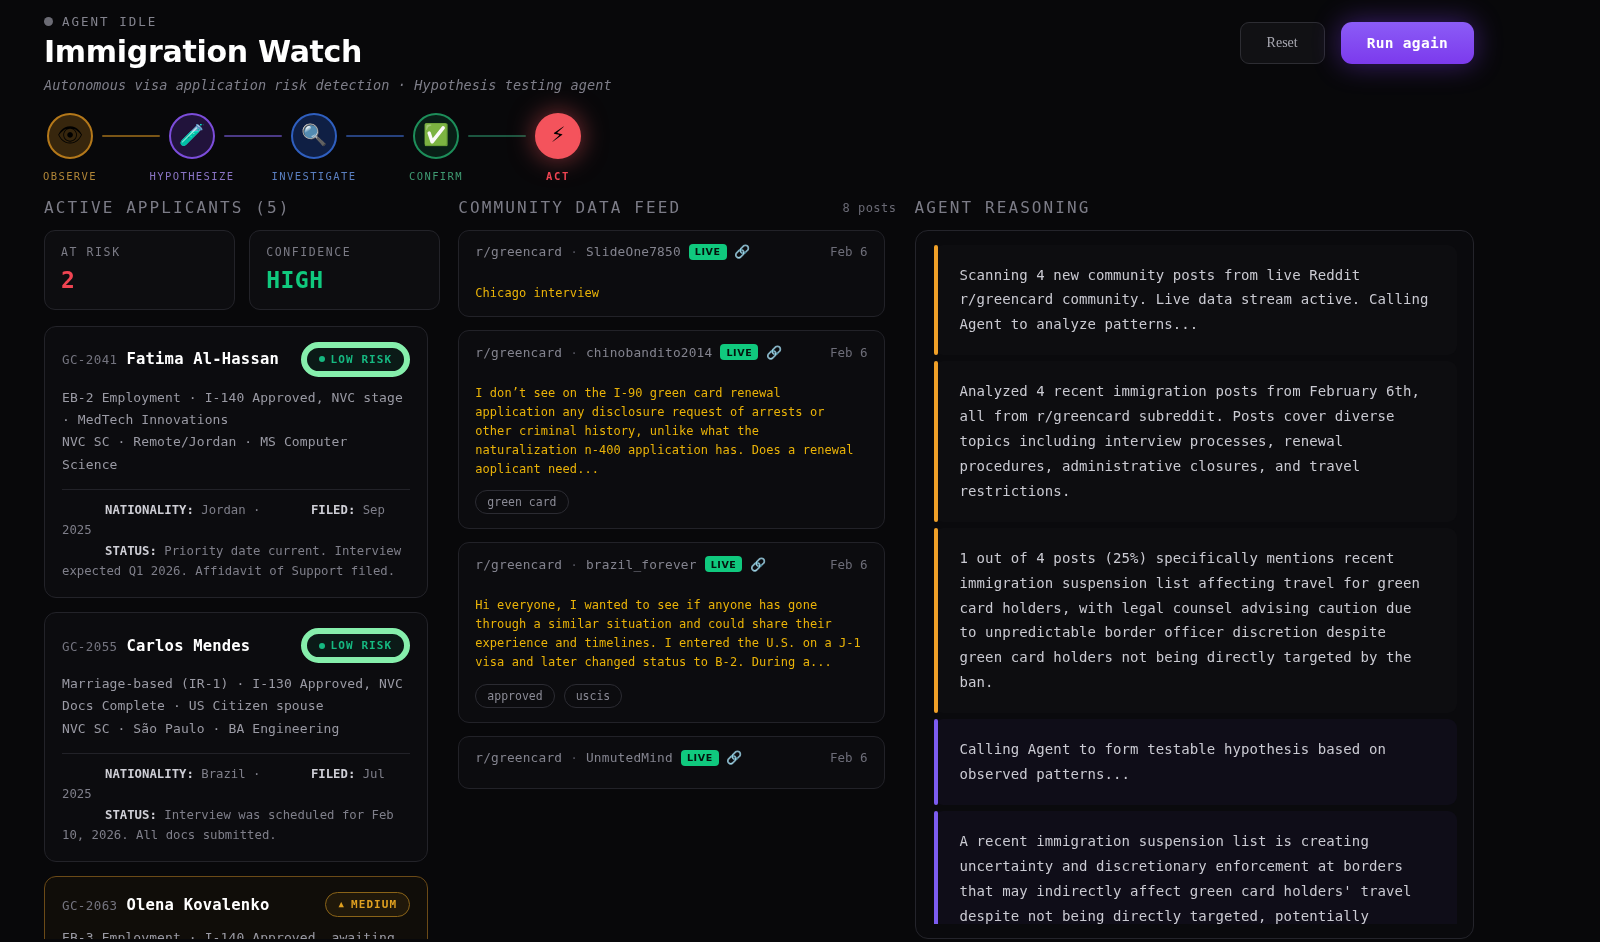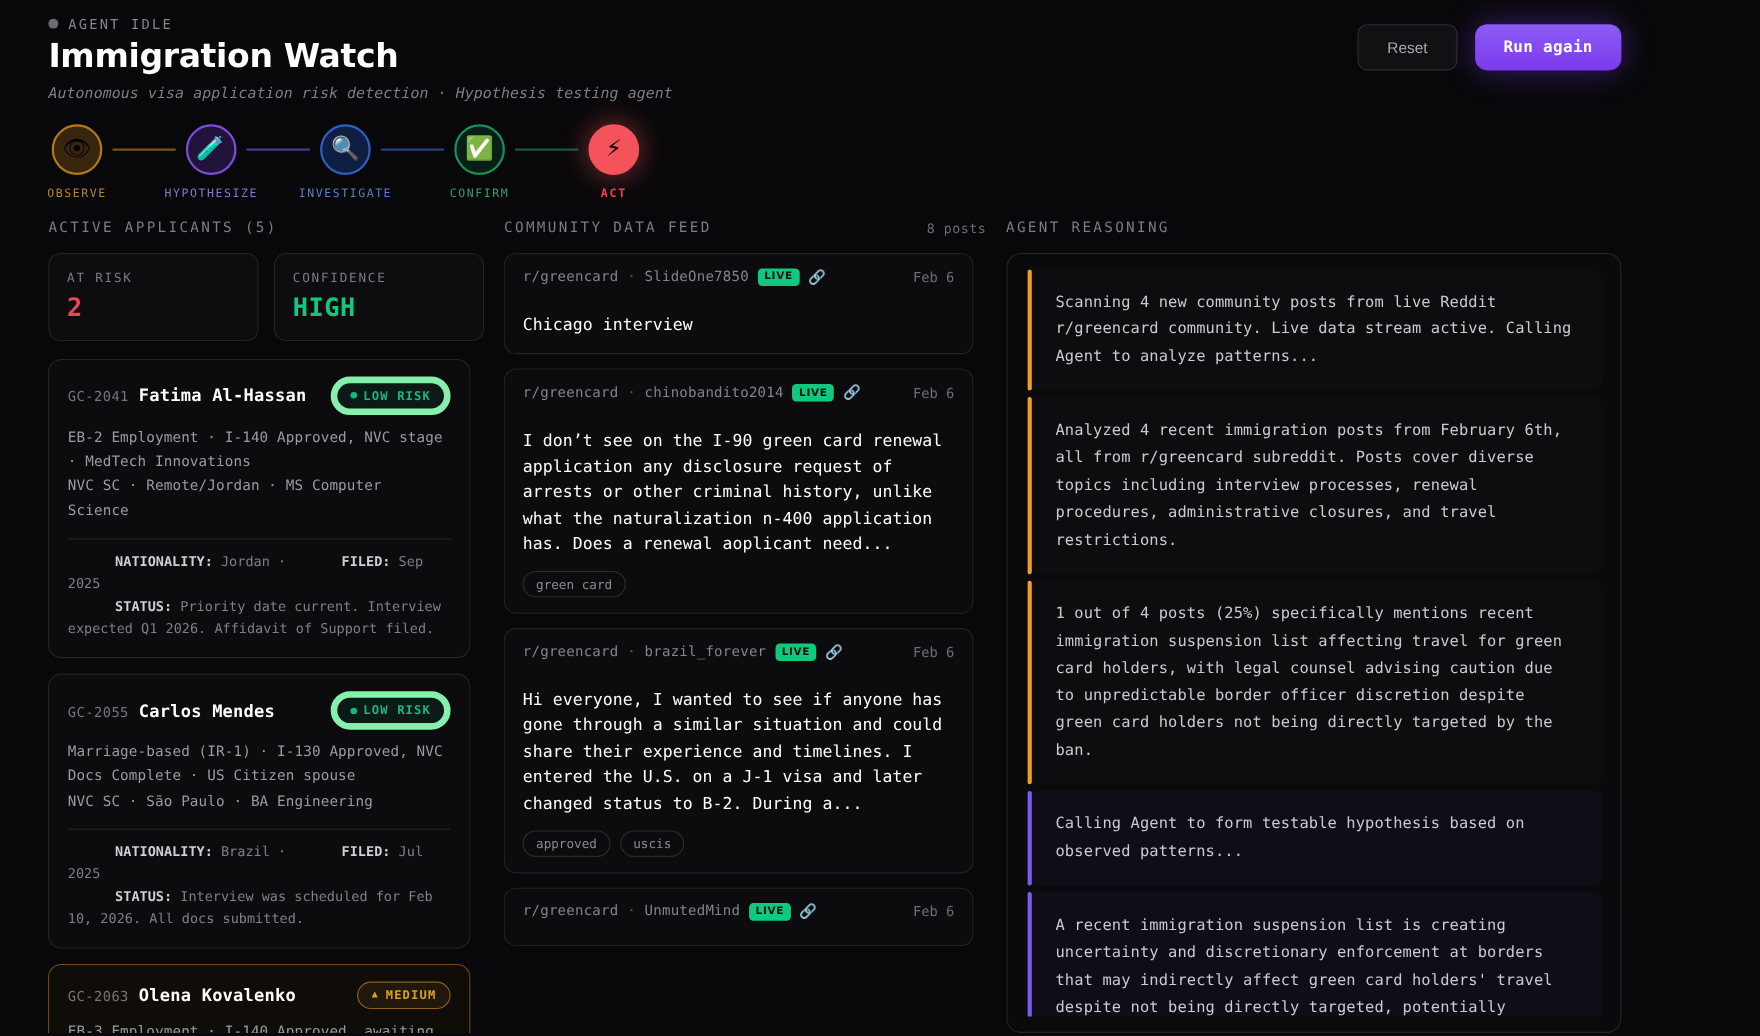"Reset" .btn-reset { font-family: Liberation Sans, sans-serif -> Liberation Serif, serif }
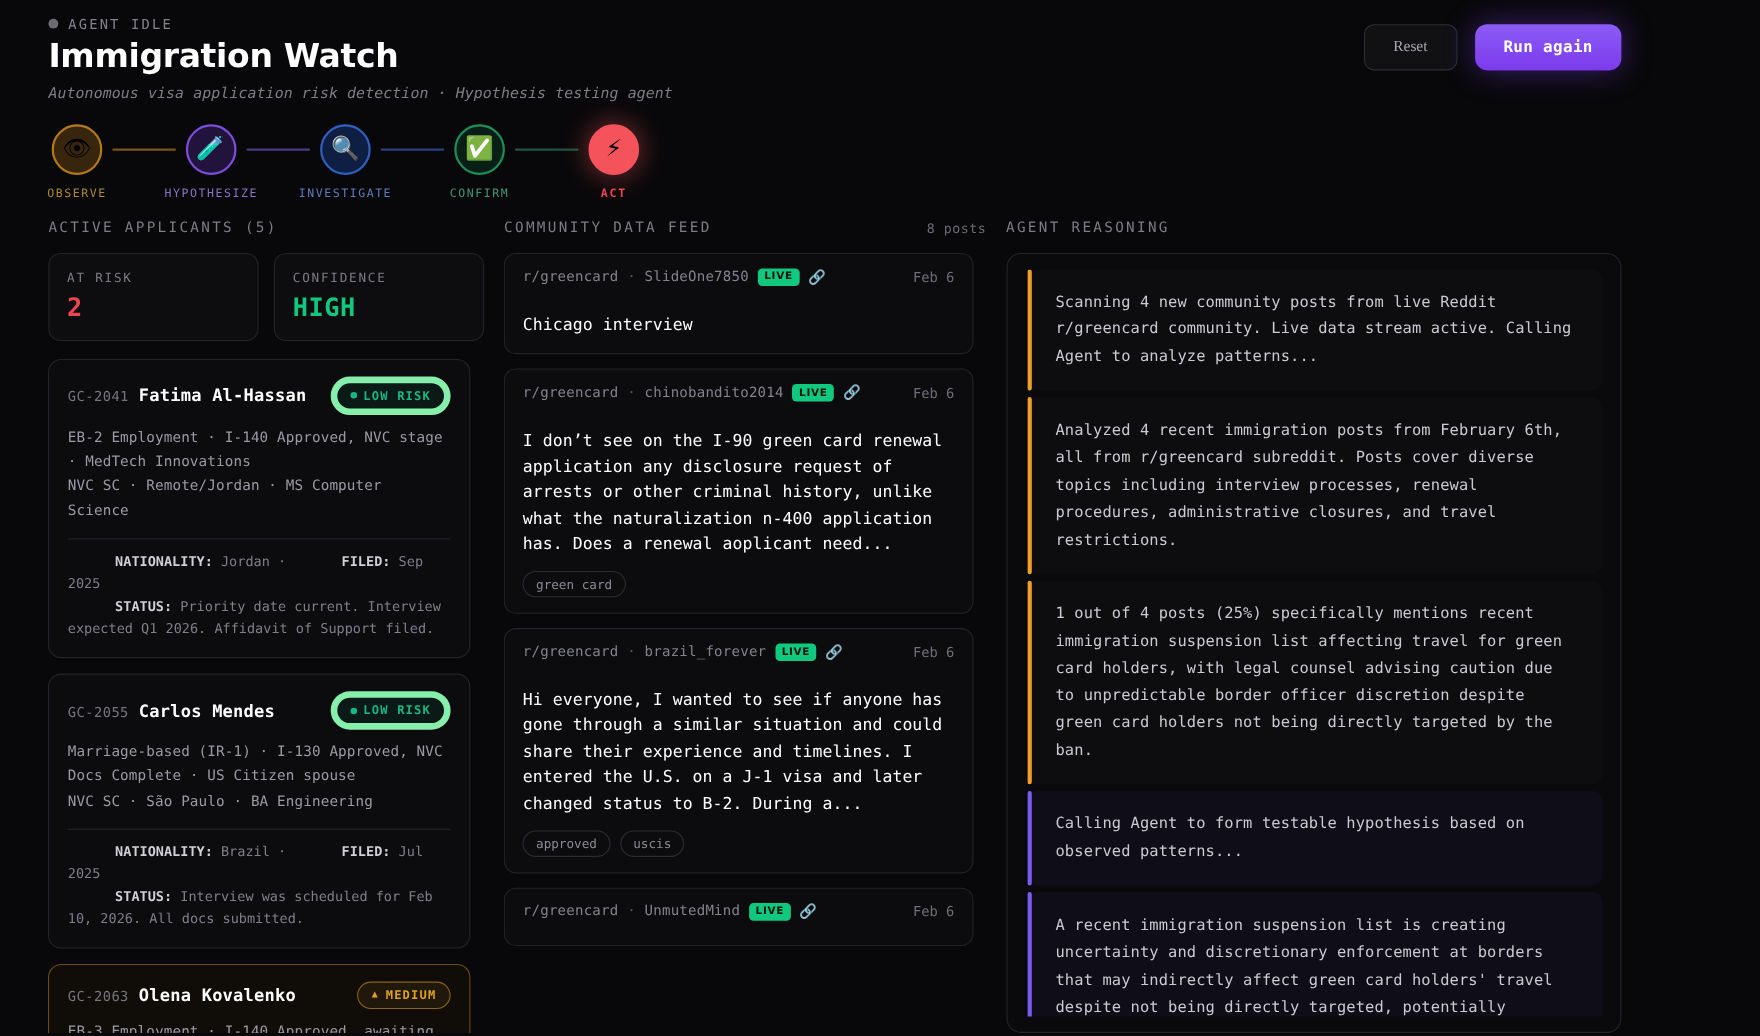"ACTIVE APPLICANTS (5)" .col-title { font-size: 13px -> 16px }
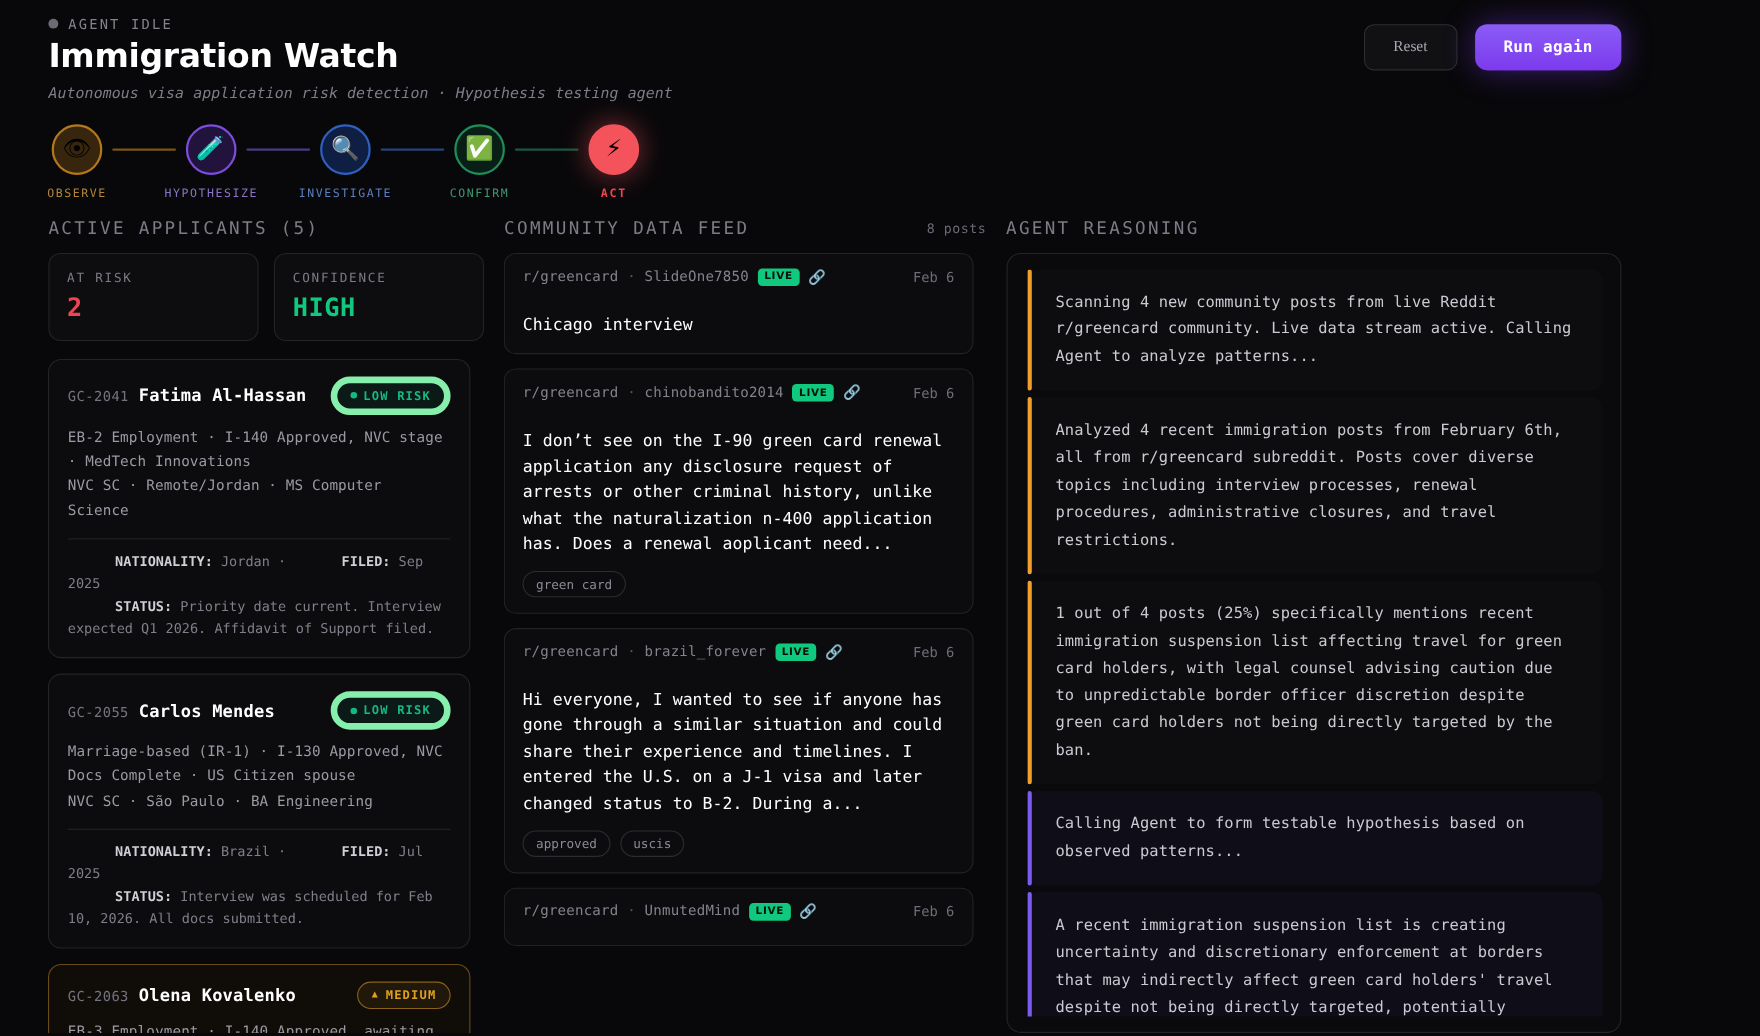"Chicago interview" .post-body { color: #ffffff -> #eab308; font-size: 15px -> 12px }
